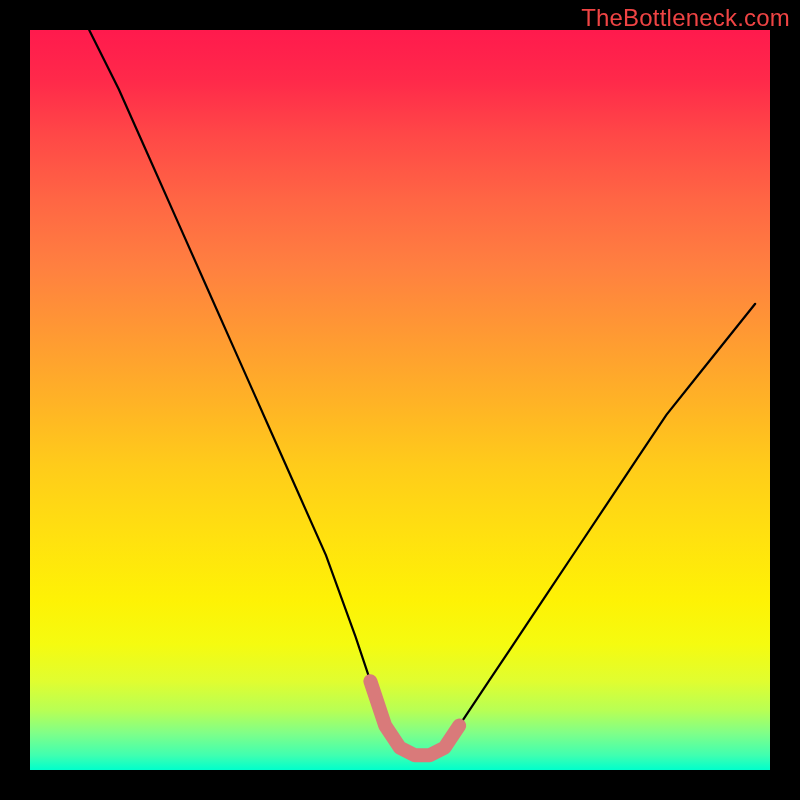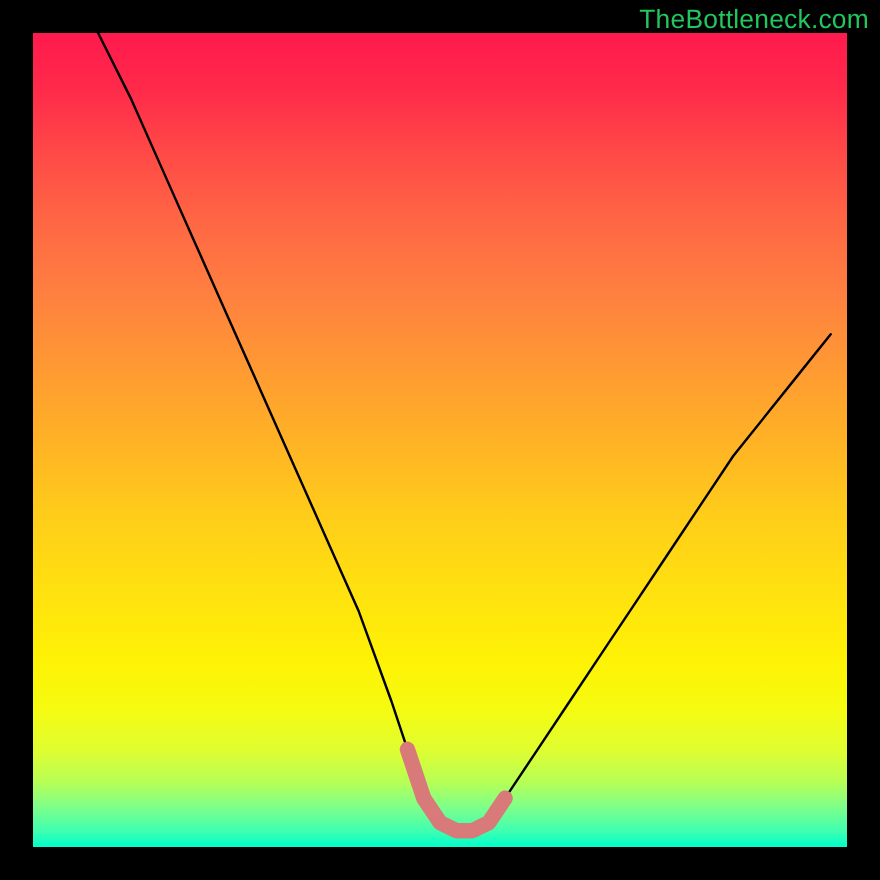"TheBottleneck.com" .watermark { color: #22c55e -> #ef4444 }
